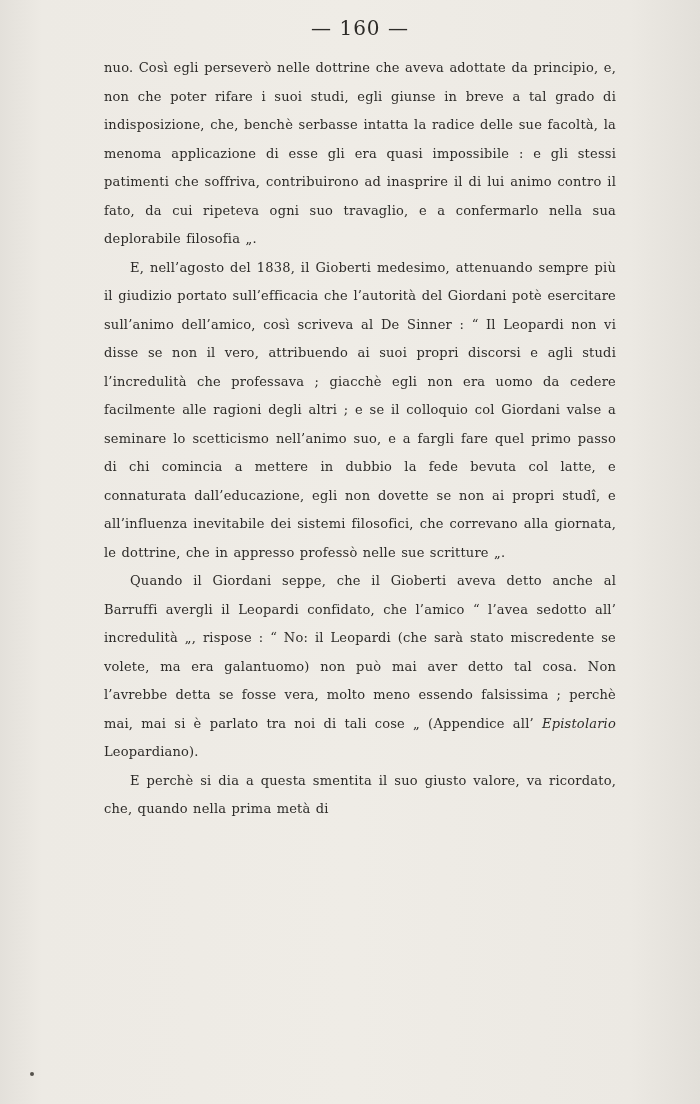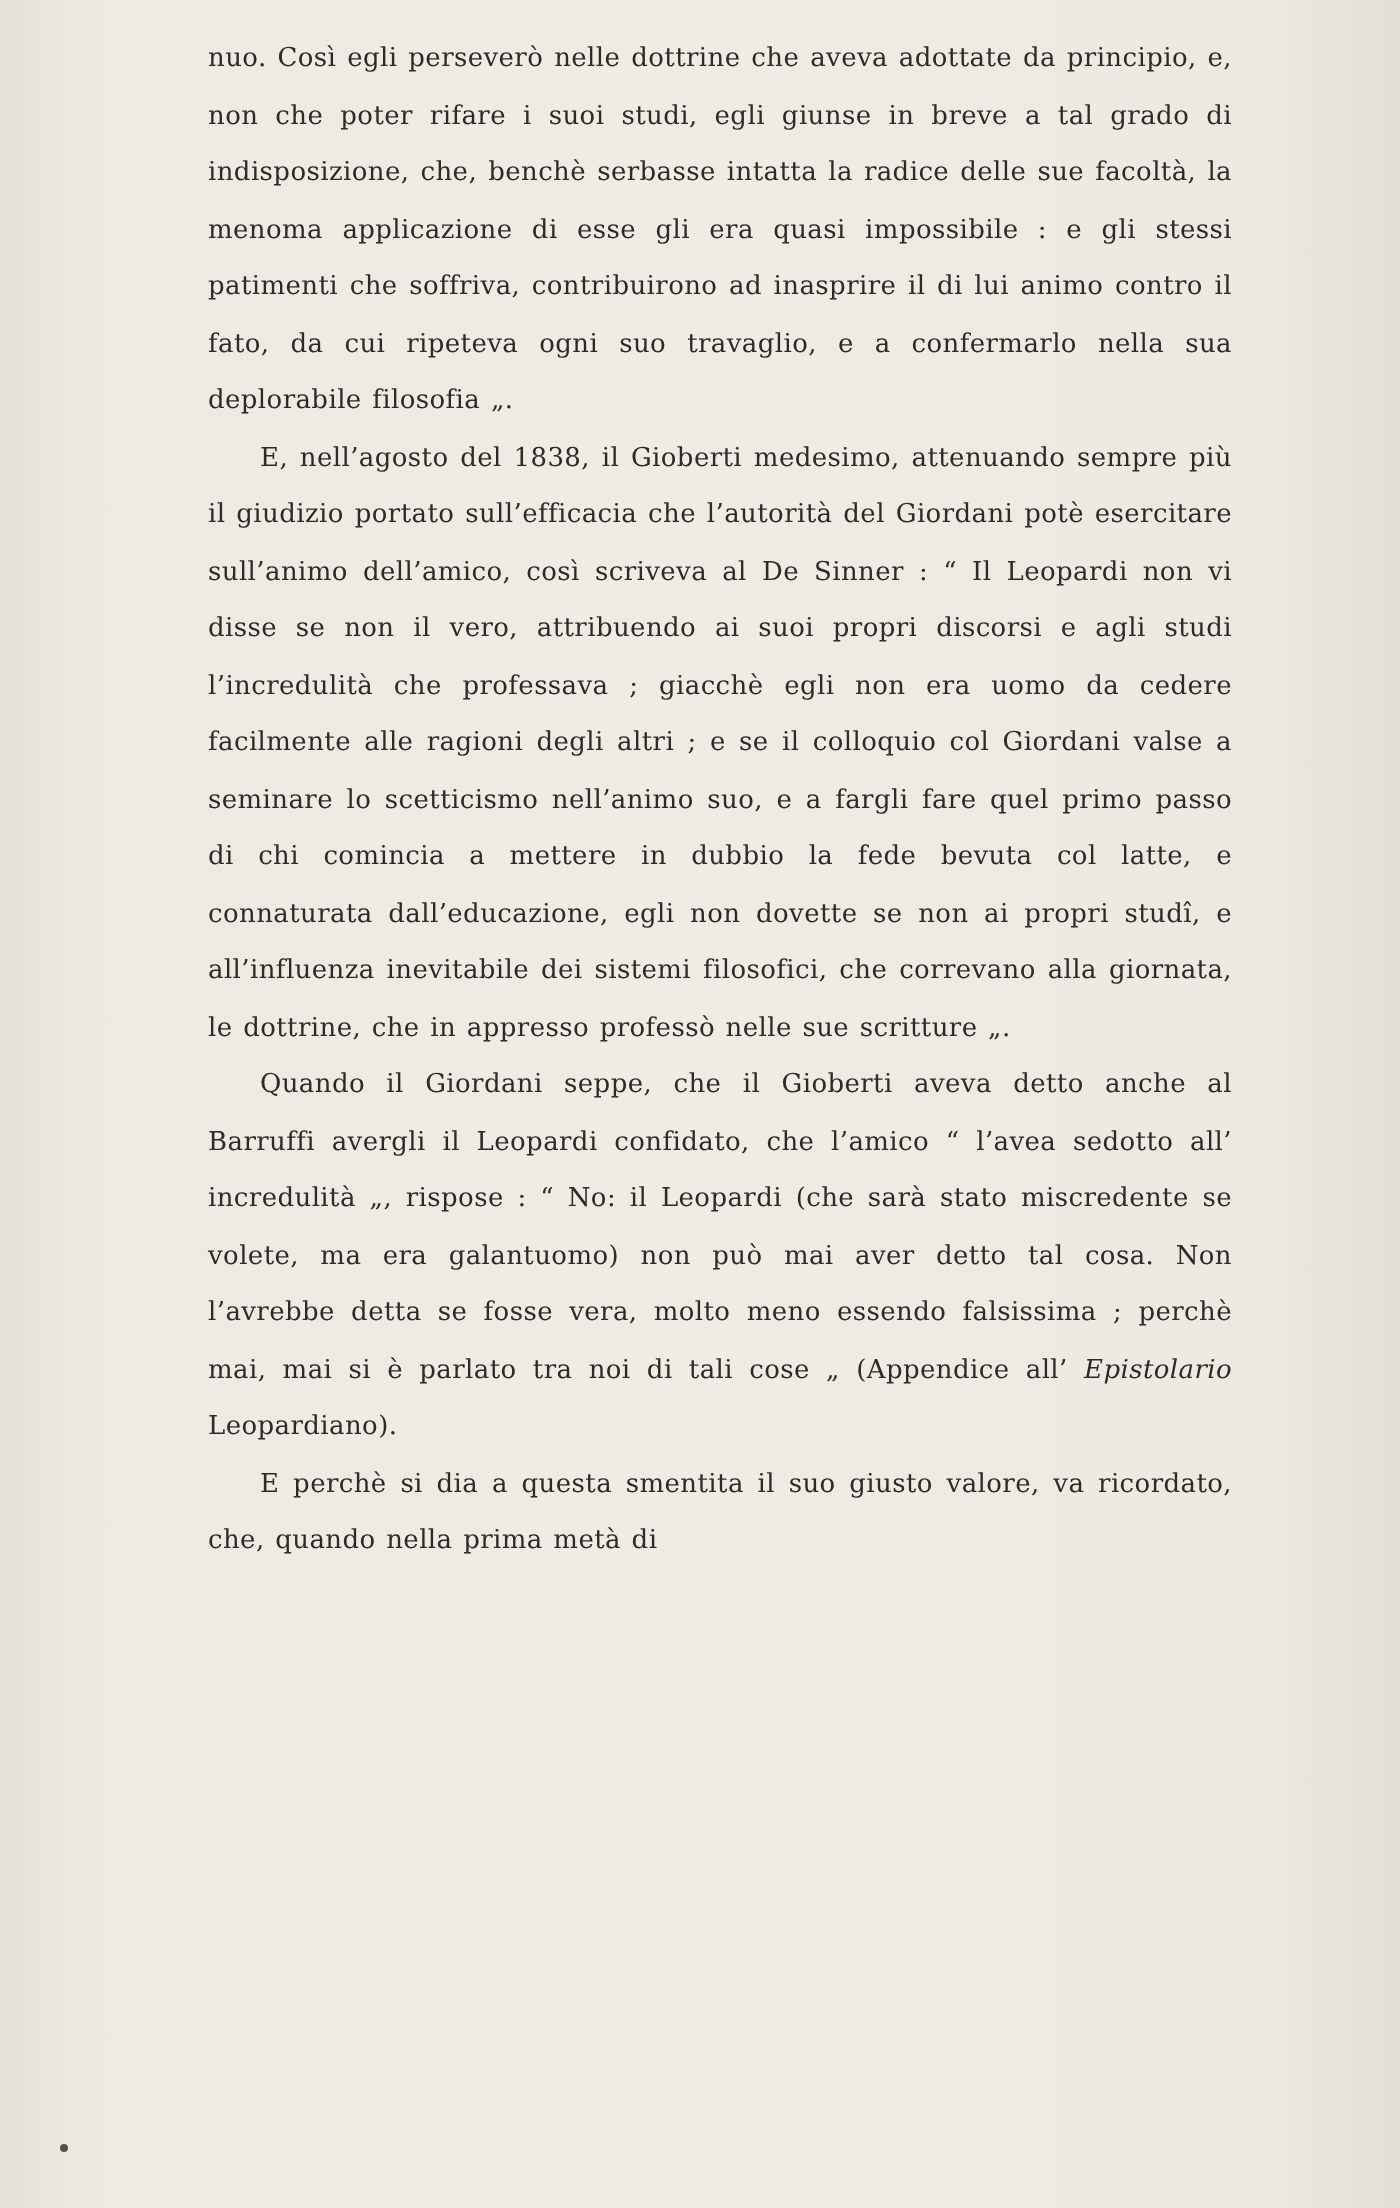"— 160 —" div.page-header { html: none -> <div>— 160 —</div> }
